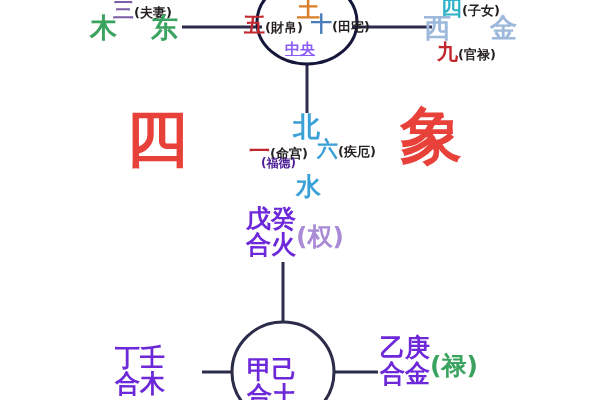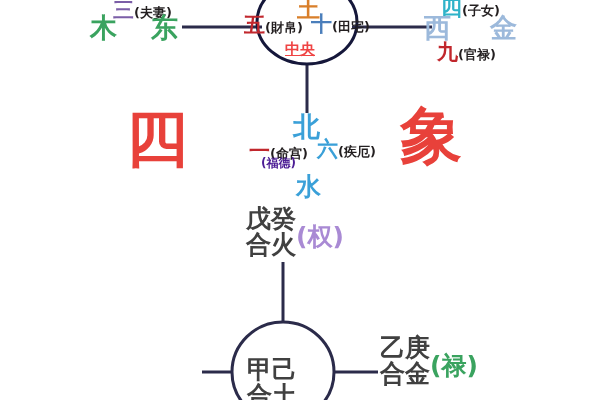"中央" div.lbl { color: #ef4444 -> #8b5cf6 }
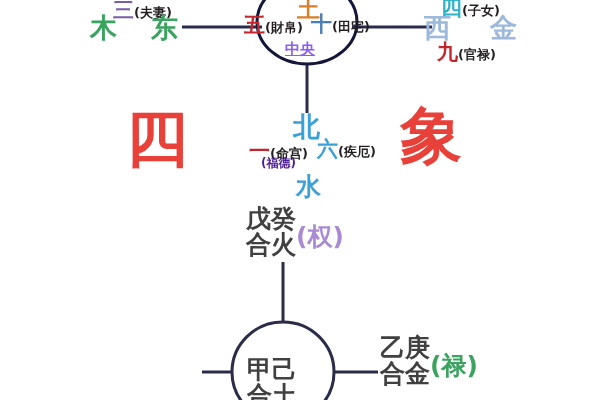"戊癸" .stack { color: #404040 -> #6d28d9 }
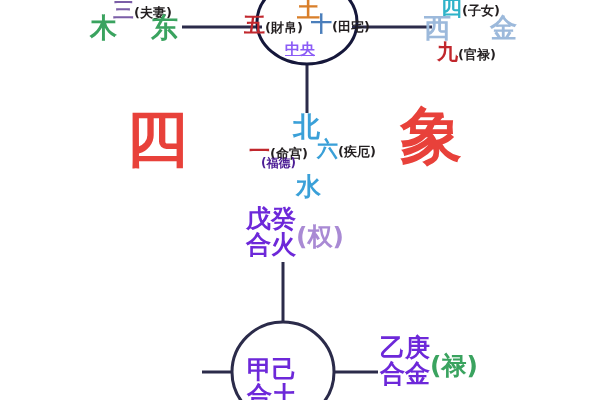"丁壬" div { html: none -> <div> <span> <span>丁壬</span> <span>合木</span> </span><span></span> </div> }
